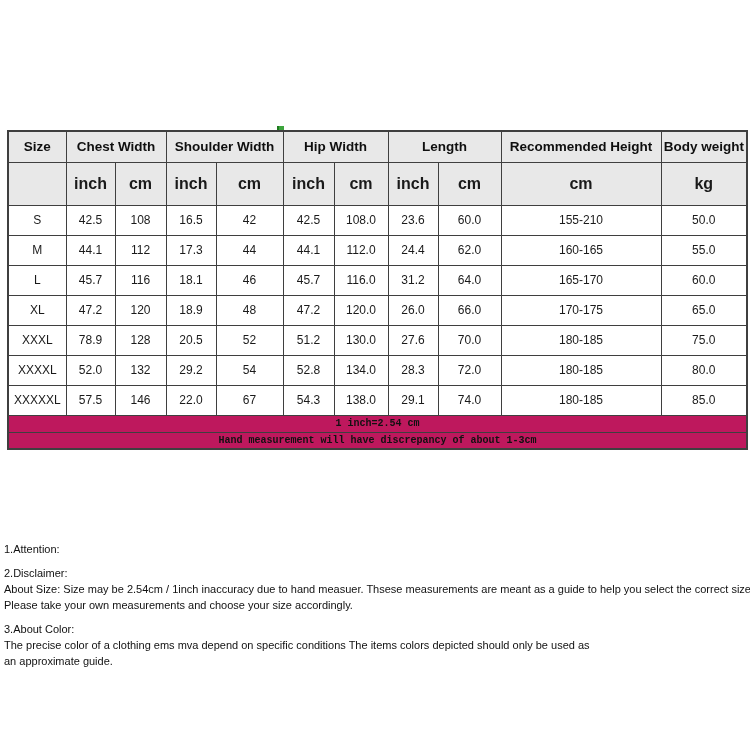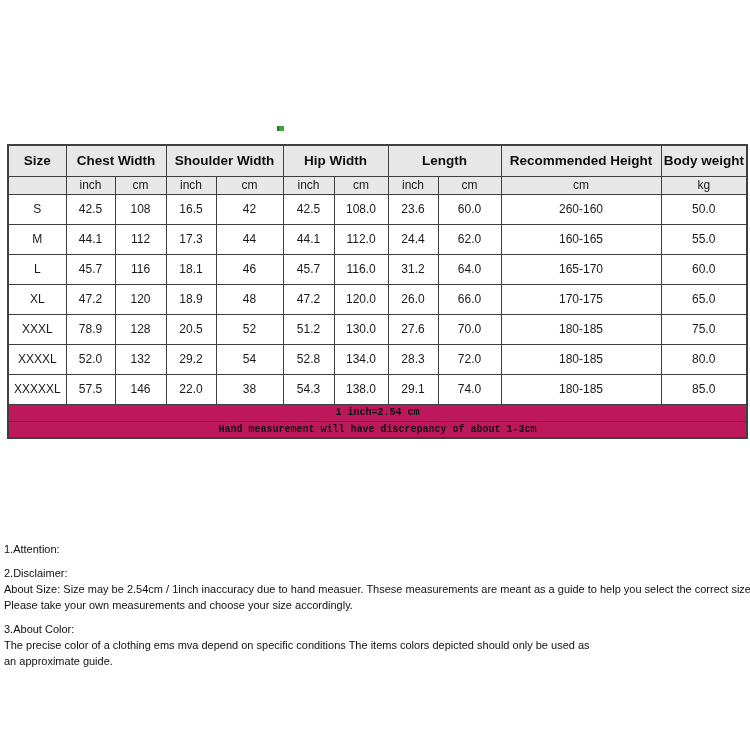"Size" table.size-table { top: 144px -> 130px }
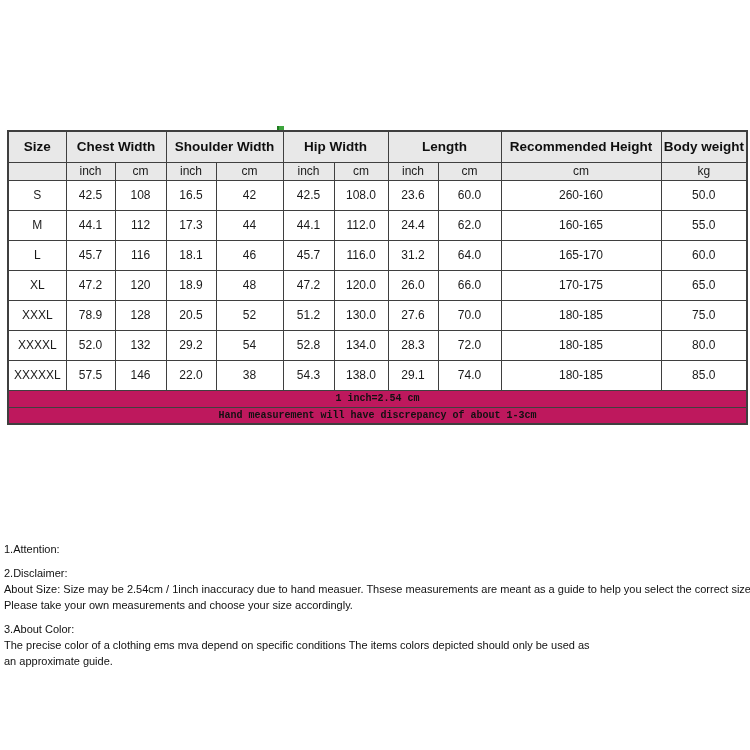"inch" th.sub-th { font-size: 12px -> 16px; font-weight: normal -> bold; height: 18px -> 43px }
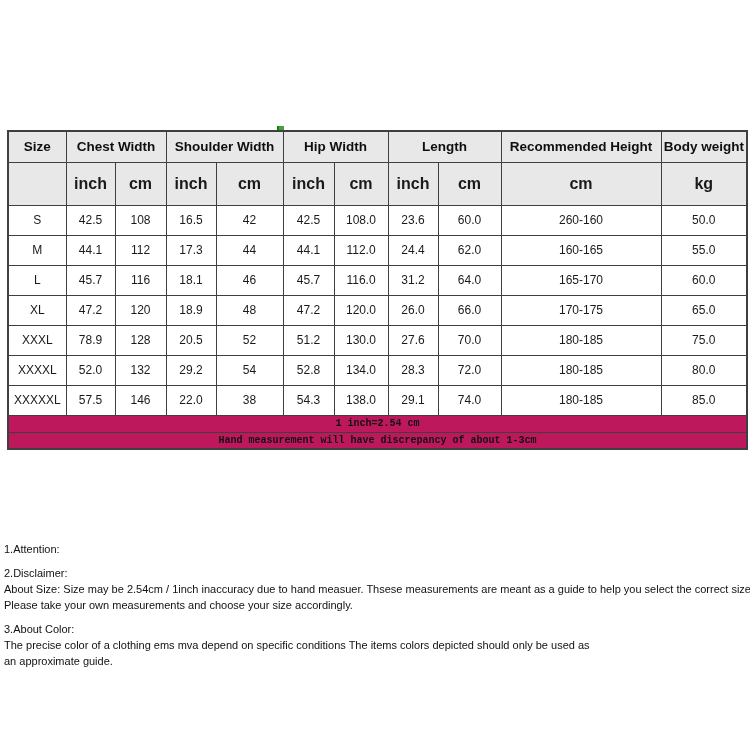"260-160" td { text: 260-160 -> 155-210 }
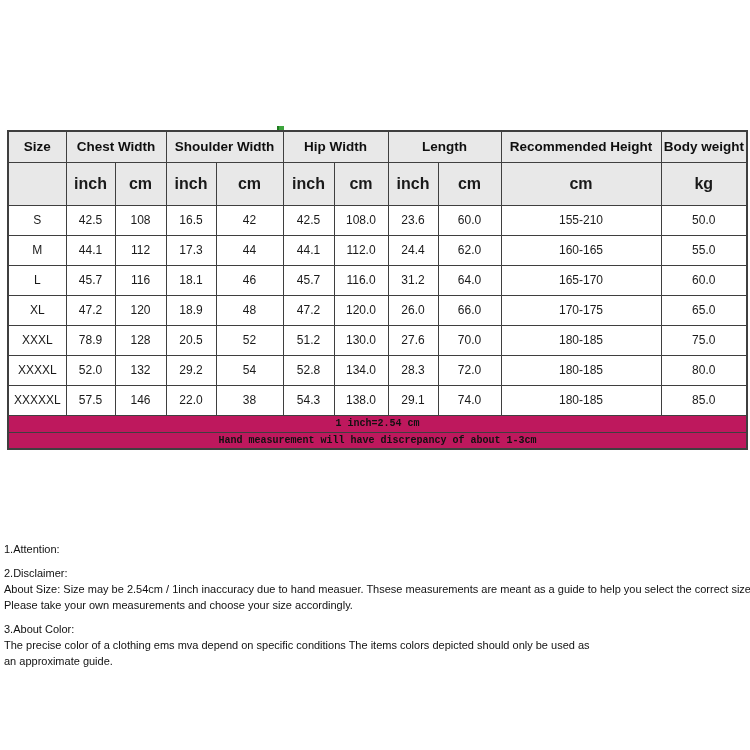"38" td { text: 38 -> 67 }
